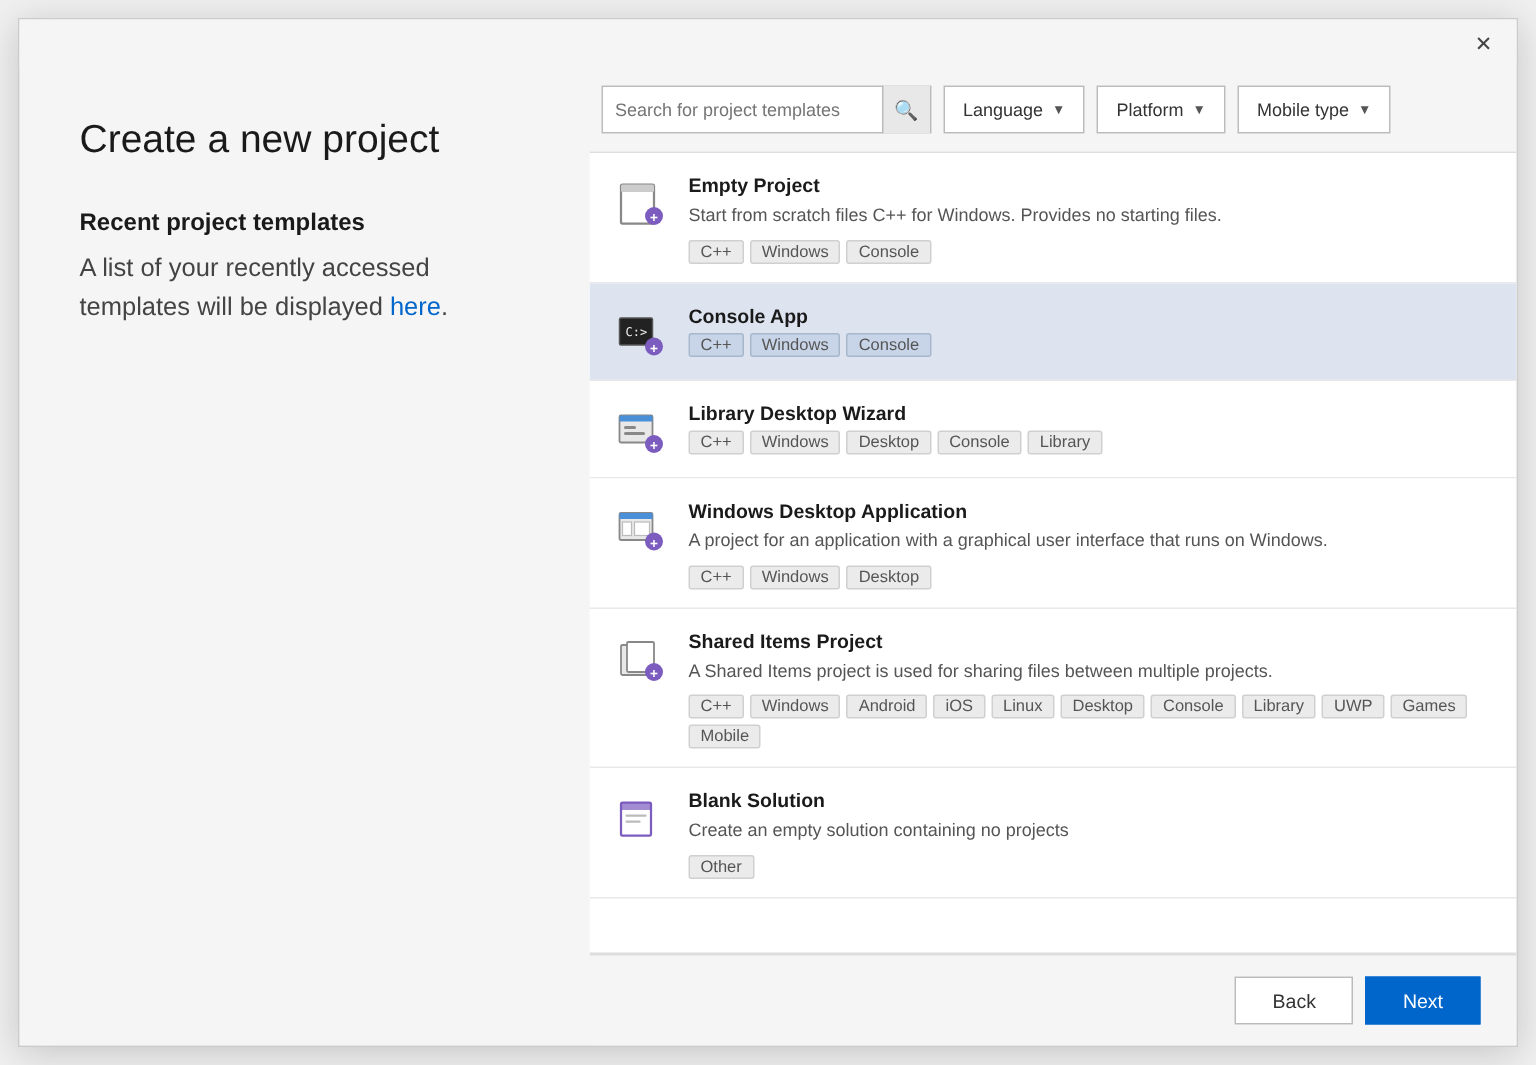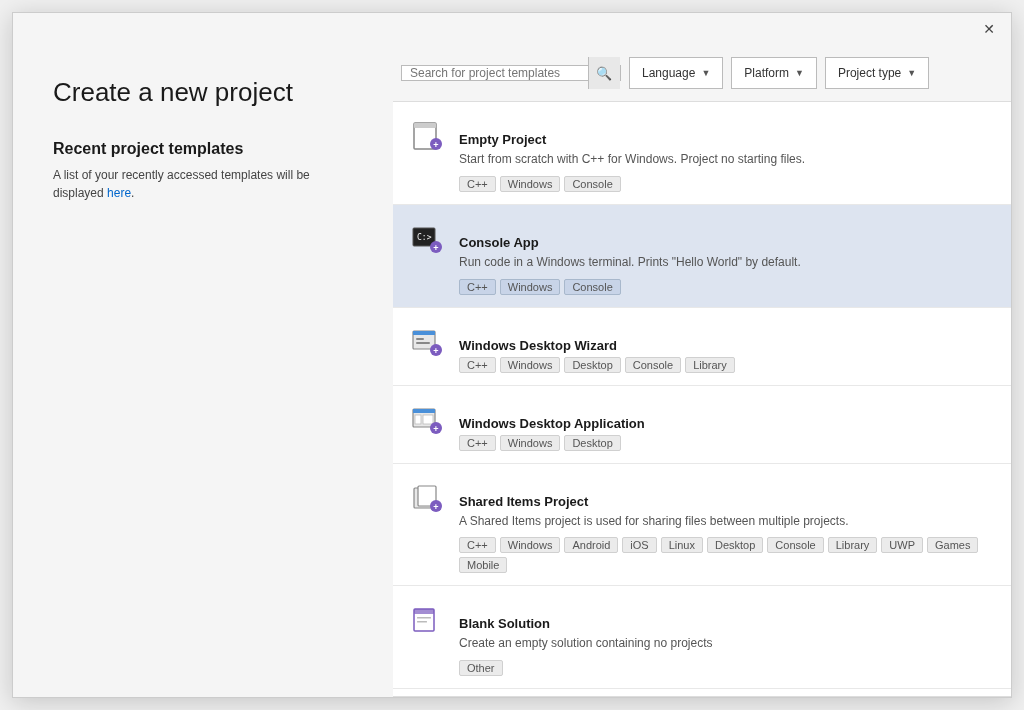"Search for project templates" .search-box { height: 16px -> 32px }
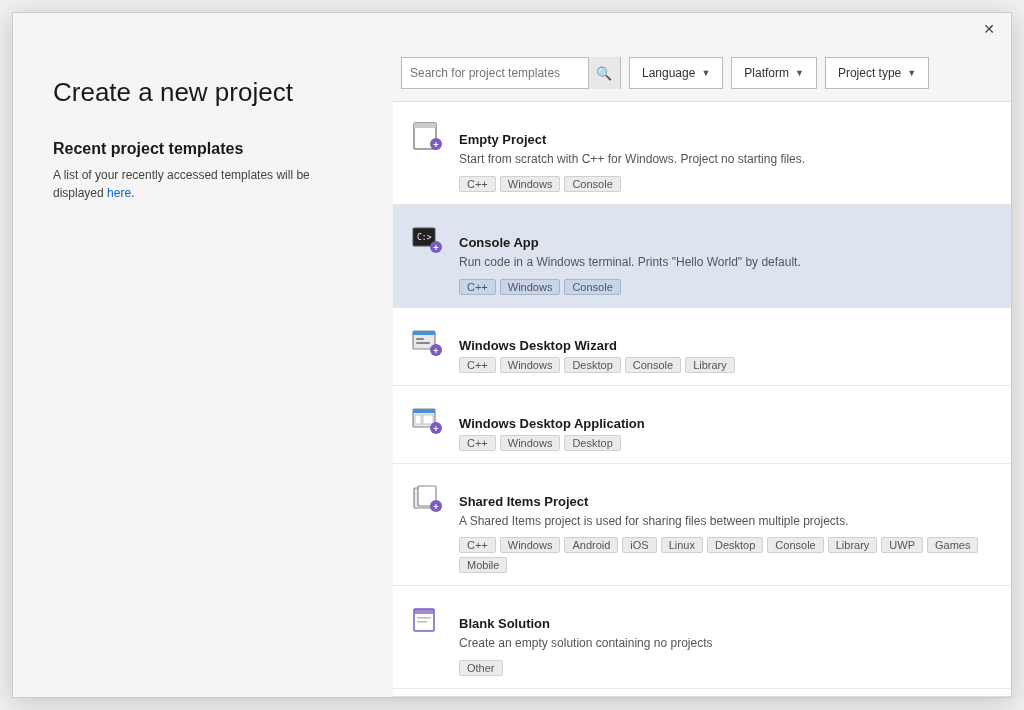"Project type" span { text: Project -> Mobile }
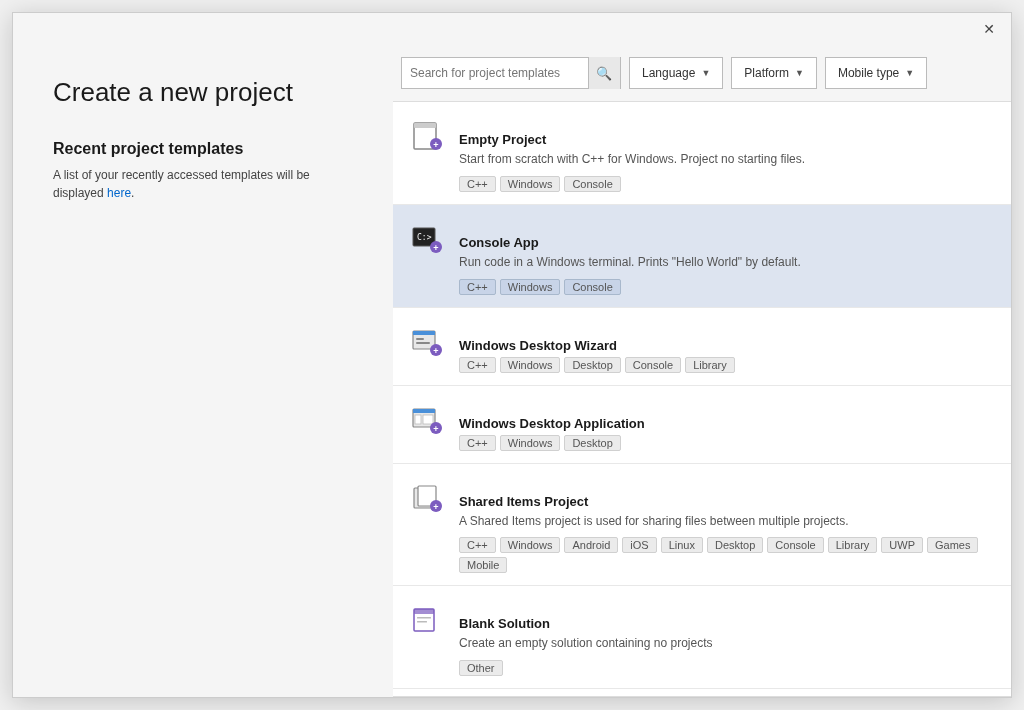"Empty Project" .template-name { margin-top: 16px -> none }
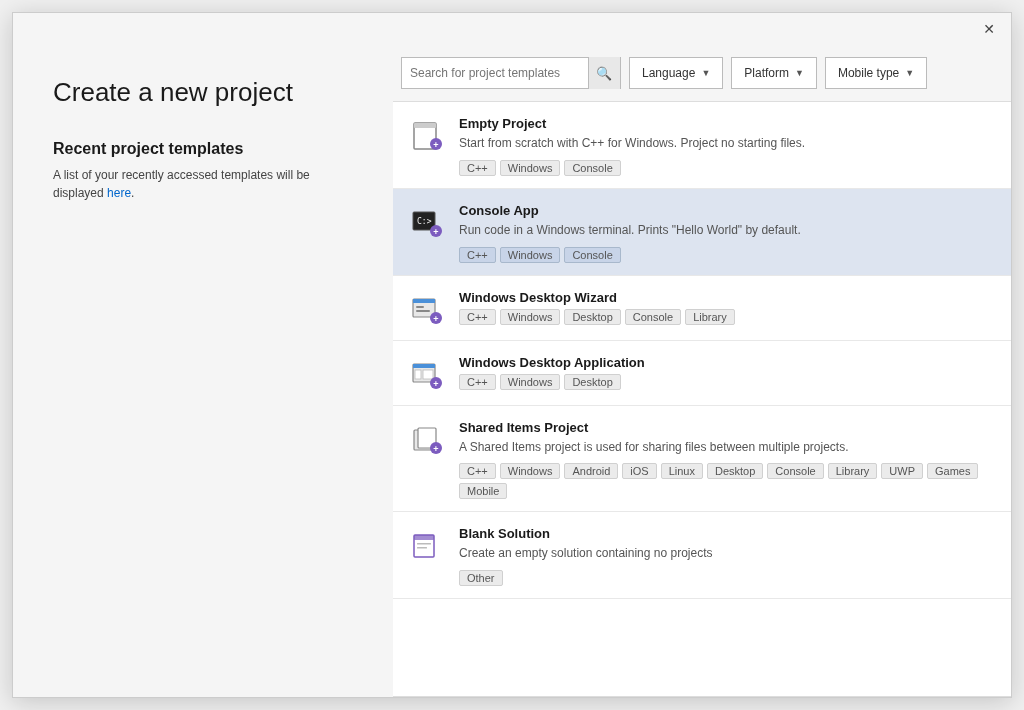"Start from scratch with C++" div.template-desc { text: with C++ for Windows. Project -> files C++ for Windows. Provides }
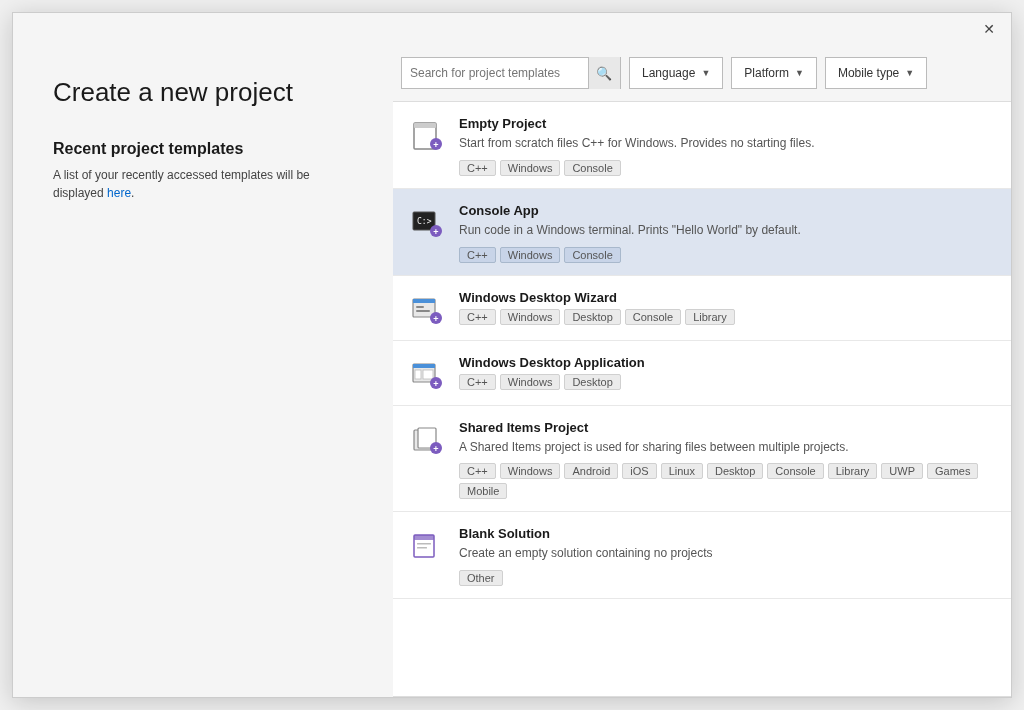"A list of your recently" .recent-desc { font-size: 12px -> 17px }
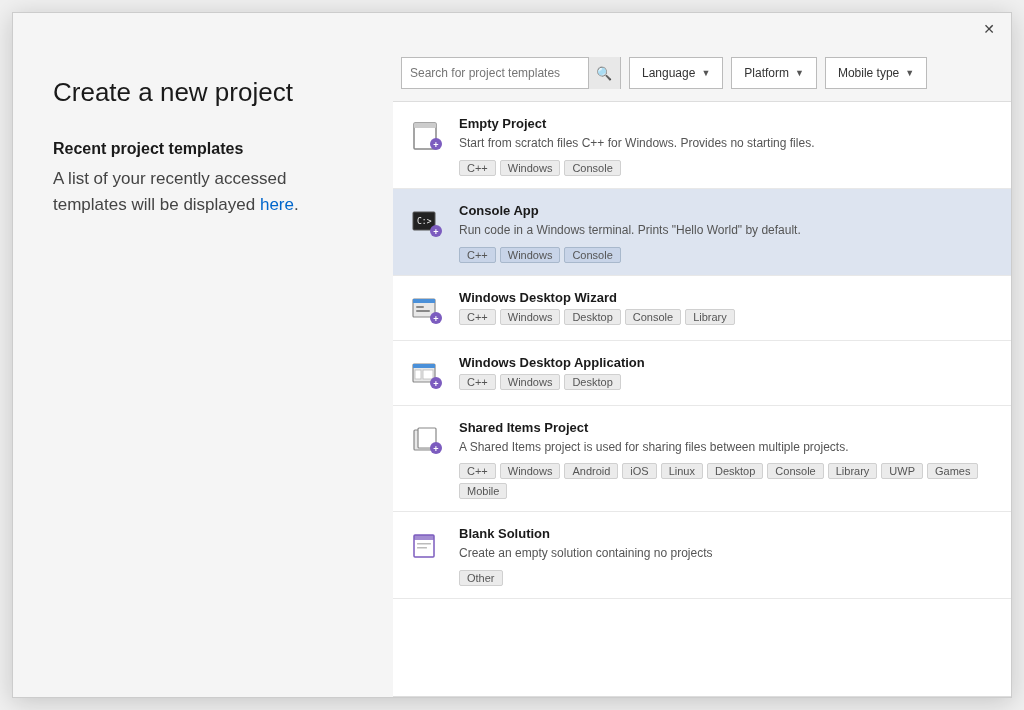"Run code in a Windows" div.template-desc { html: <div>Run code in a Windows terminal. Prints "Hello World" by default.</div> -> none }
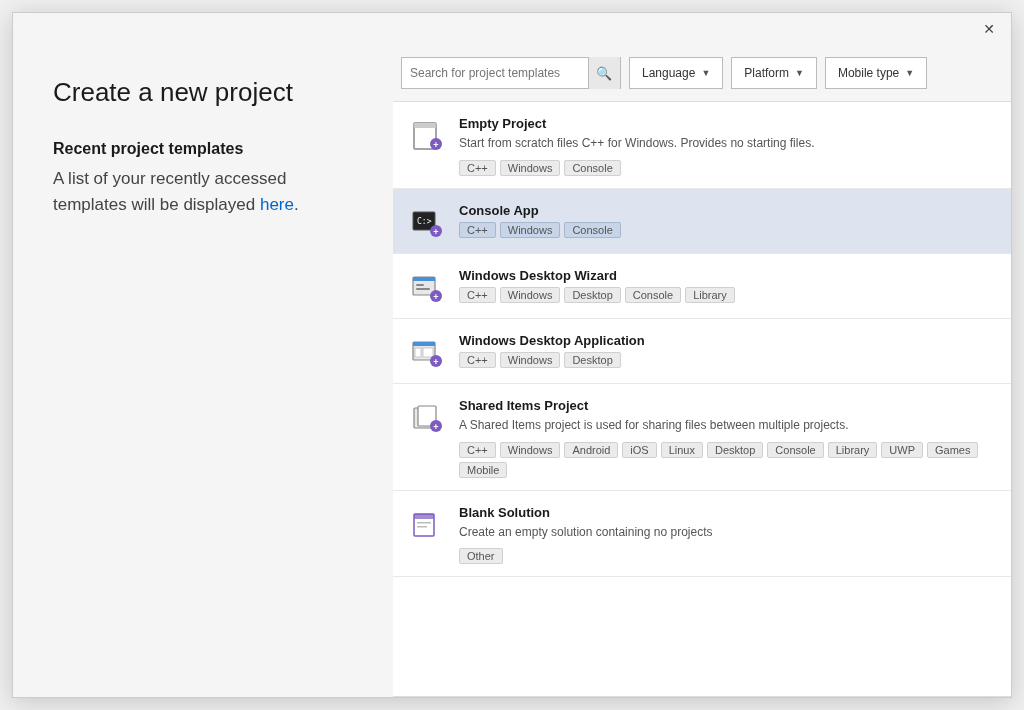"Windows Desktop Wizard" div.template-name { text: Windows -> Library }
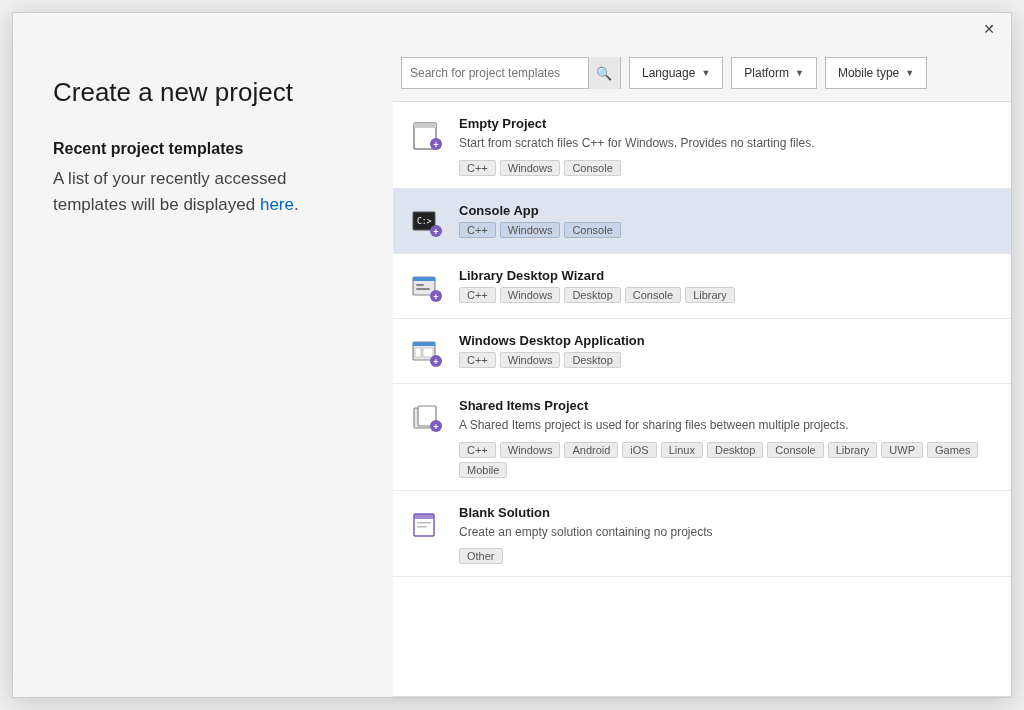"A project for an application" div.template-desc { html: none -> <div>A project for an application with a graphical user interface that runs on Windows.</div> }
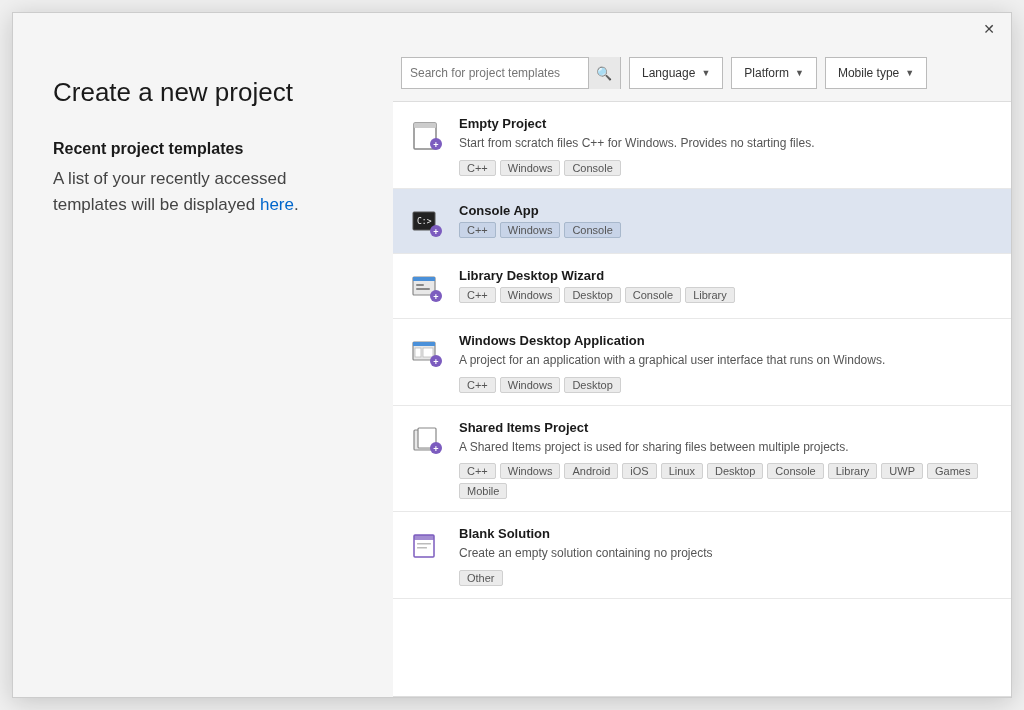"Back" div.footer { html: none -> <div> <button>Back</button> <button>Next</button> </div> }
